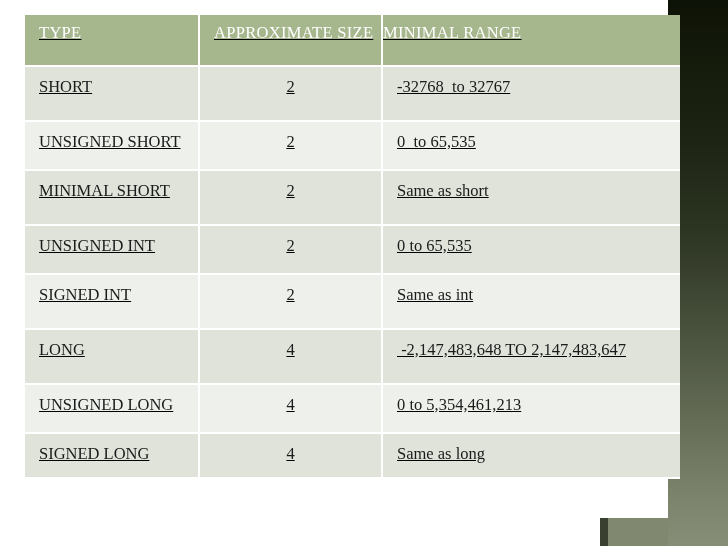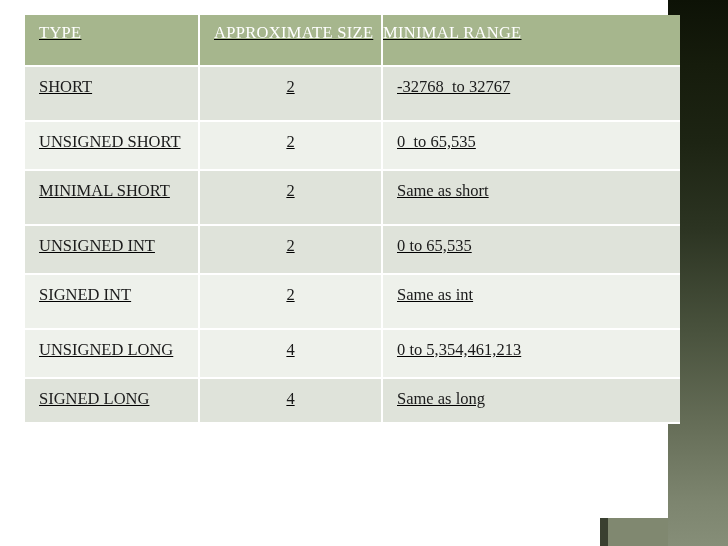"LONG" tr.band-a { html: none -> <tr> <td> <div>LONG</div> </td> <td> <div>4</div> </td> <td> <div> -2,147,483,648 TO 2,147,483,647</div> </td> </tr> }
